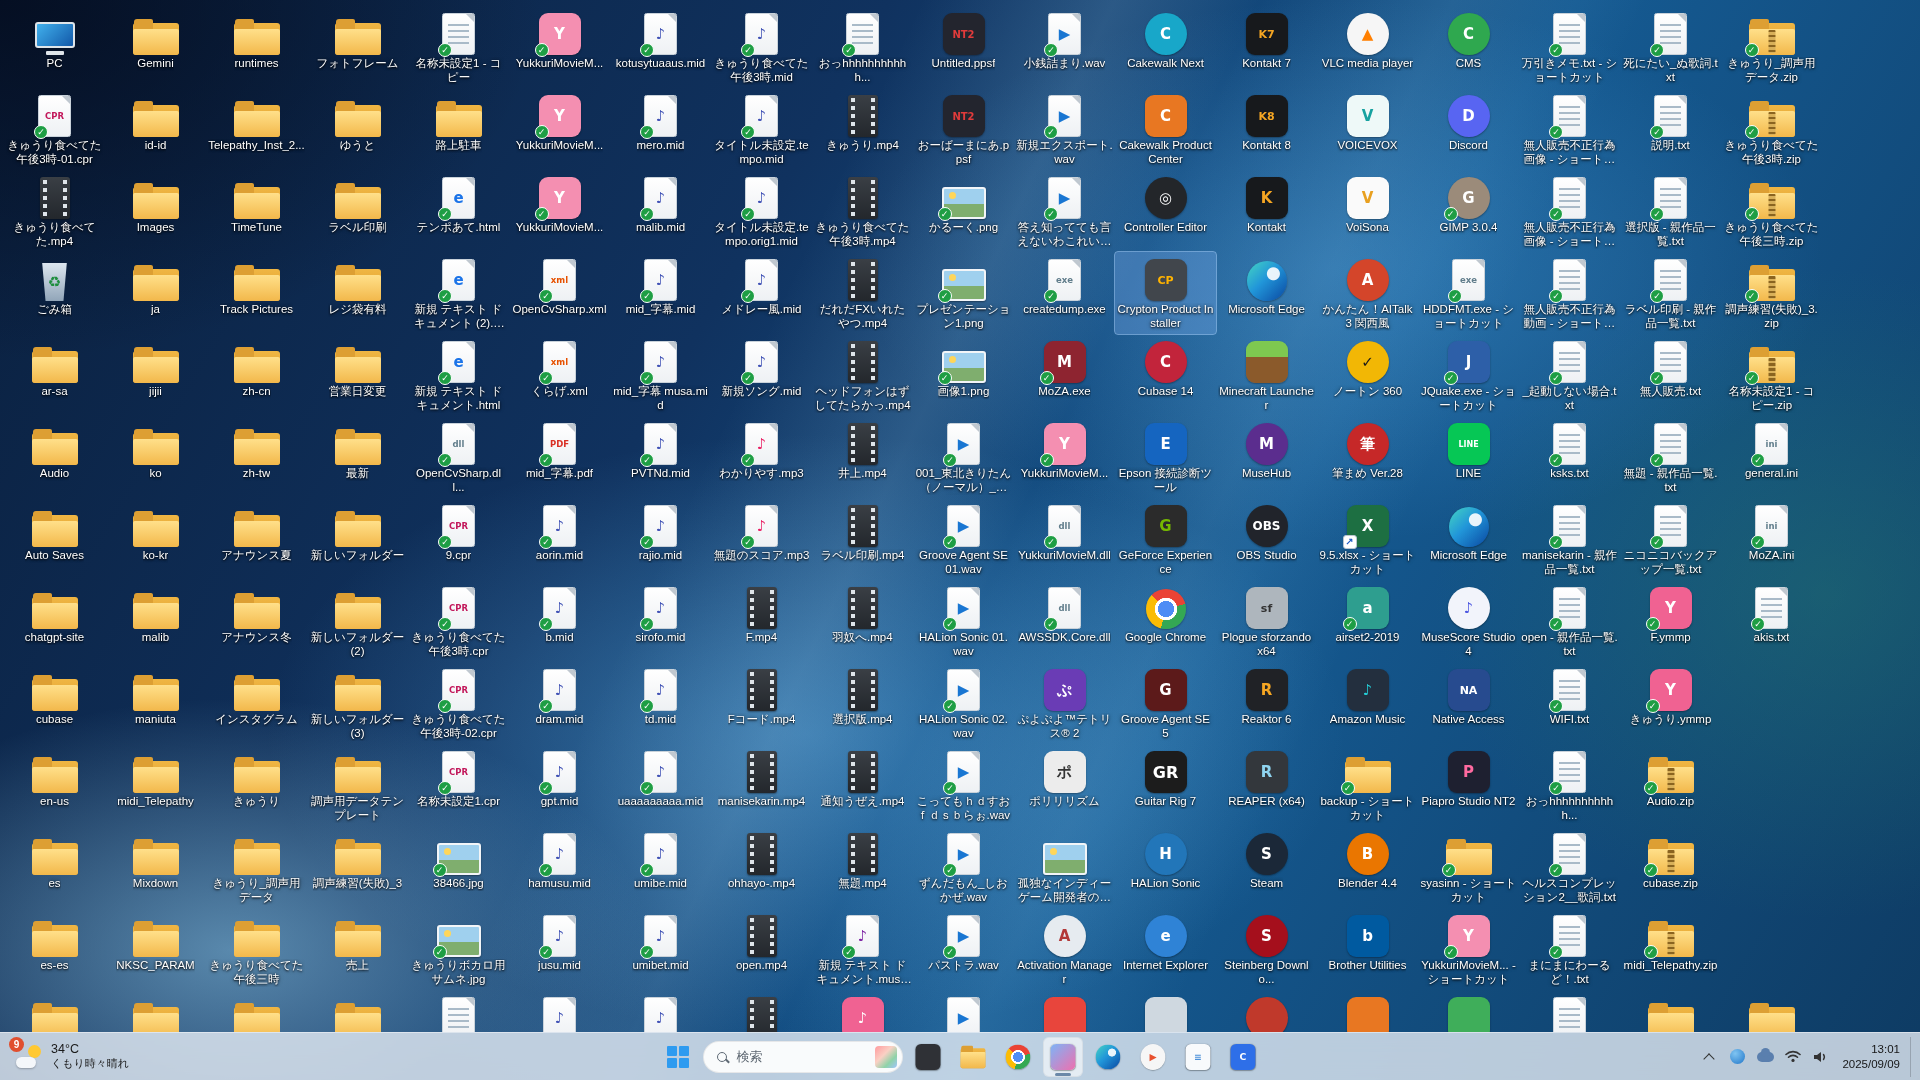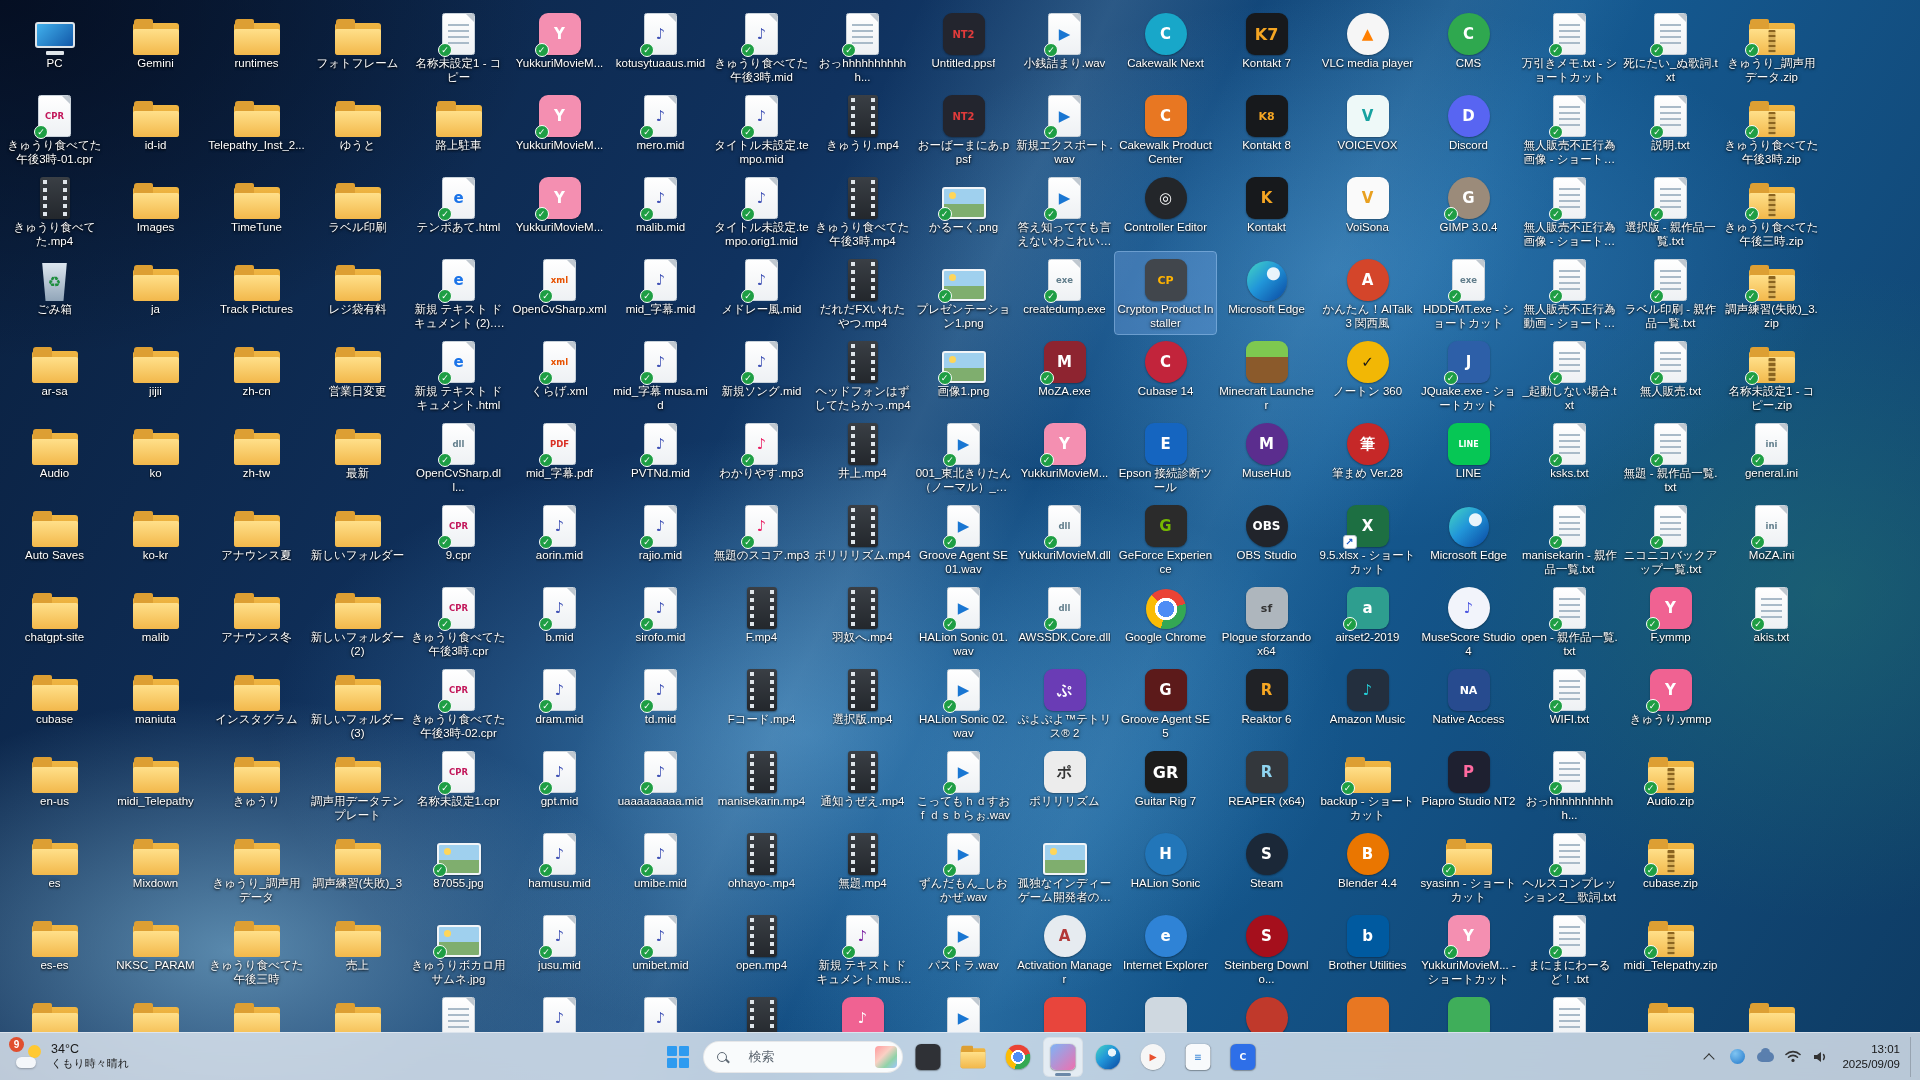"K7" span { font-size: 16px -> 11px }
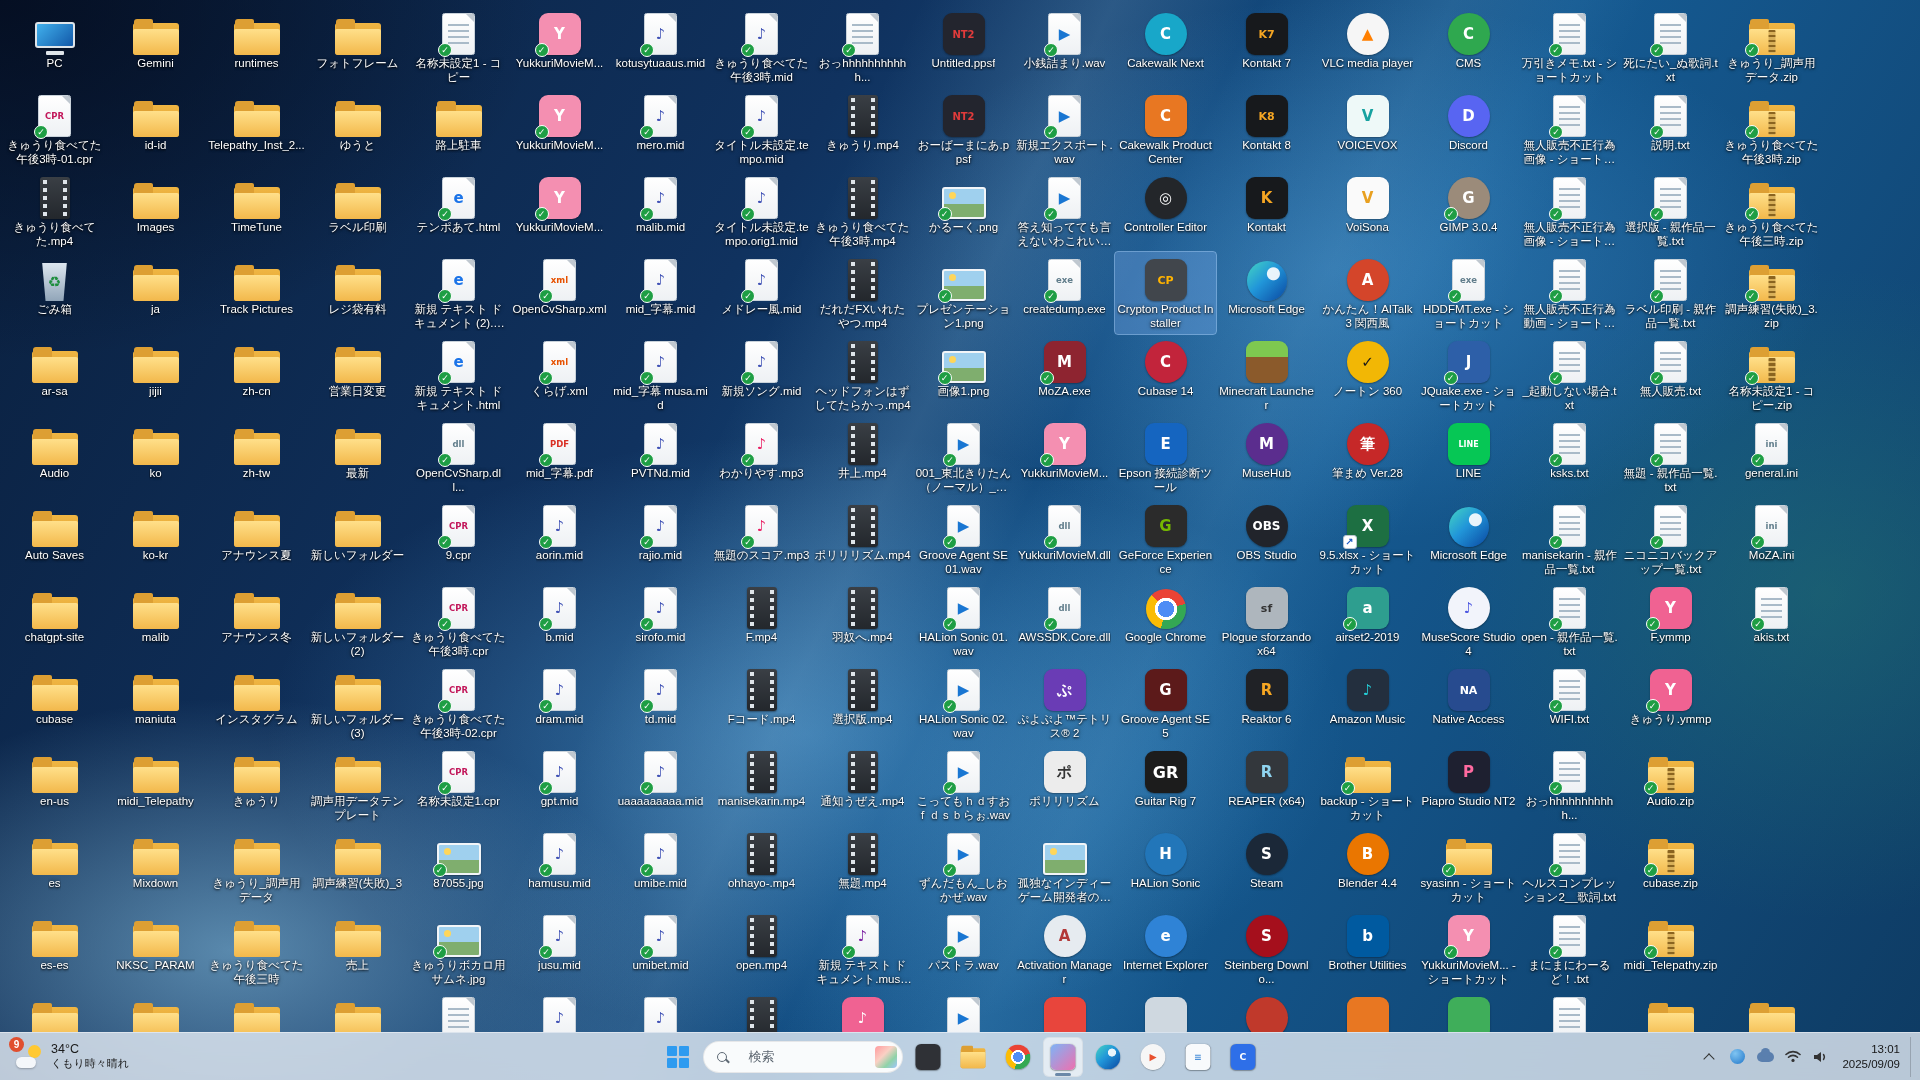"ポリリリズム.mp4" div.label { text: ポリリリズム.mp4 -> ラベル印刷.mp4 }
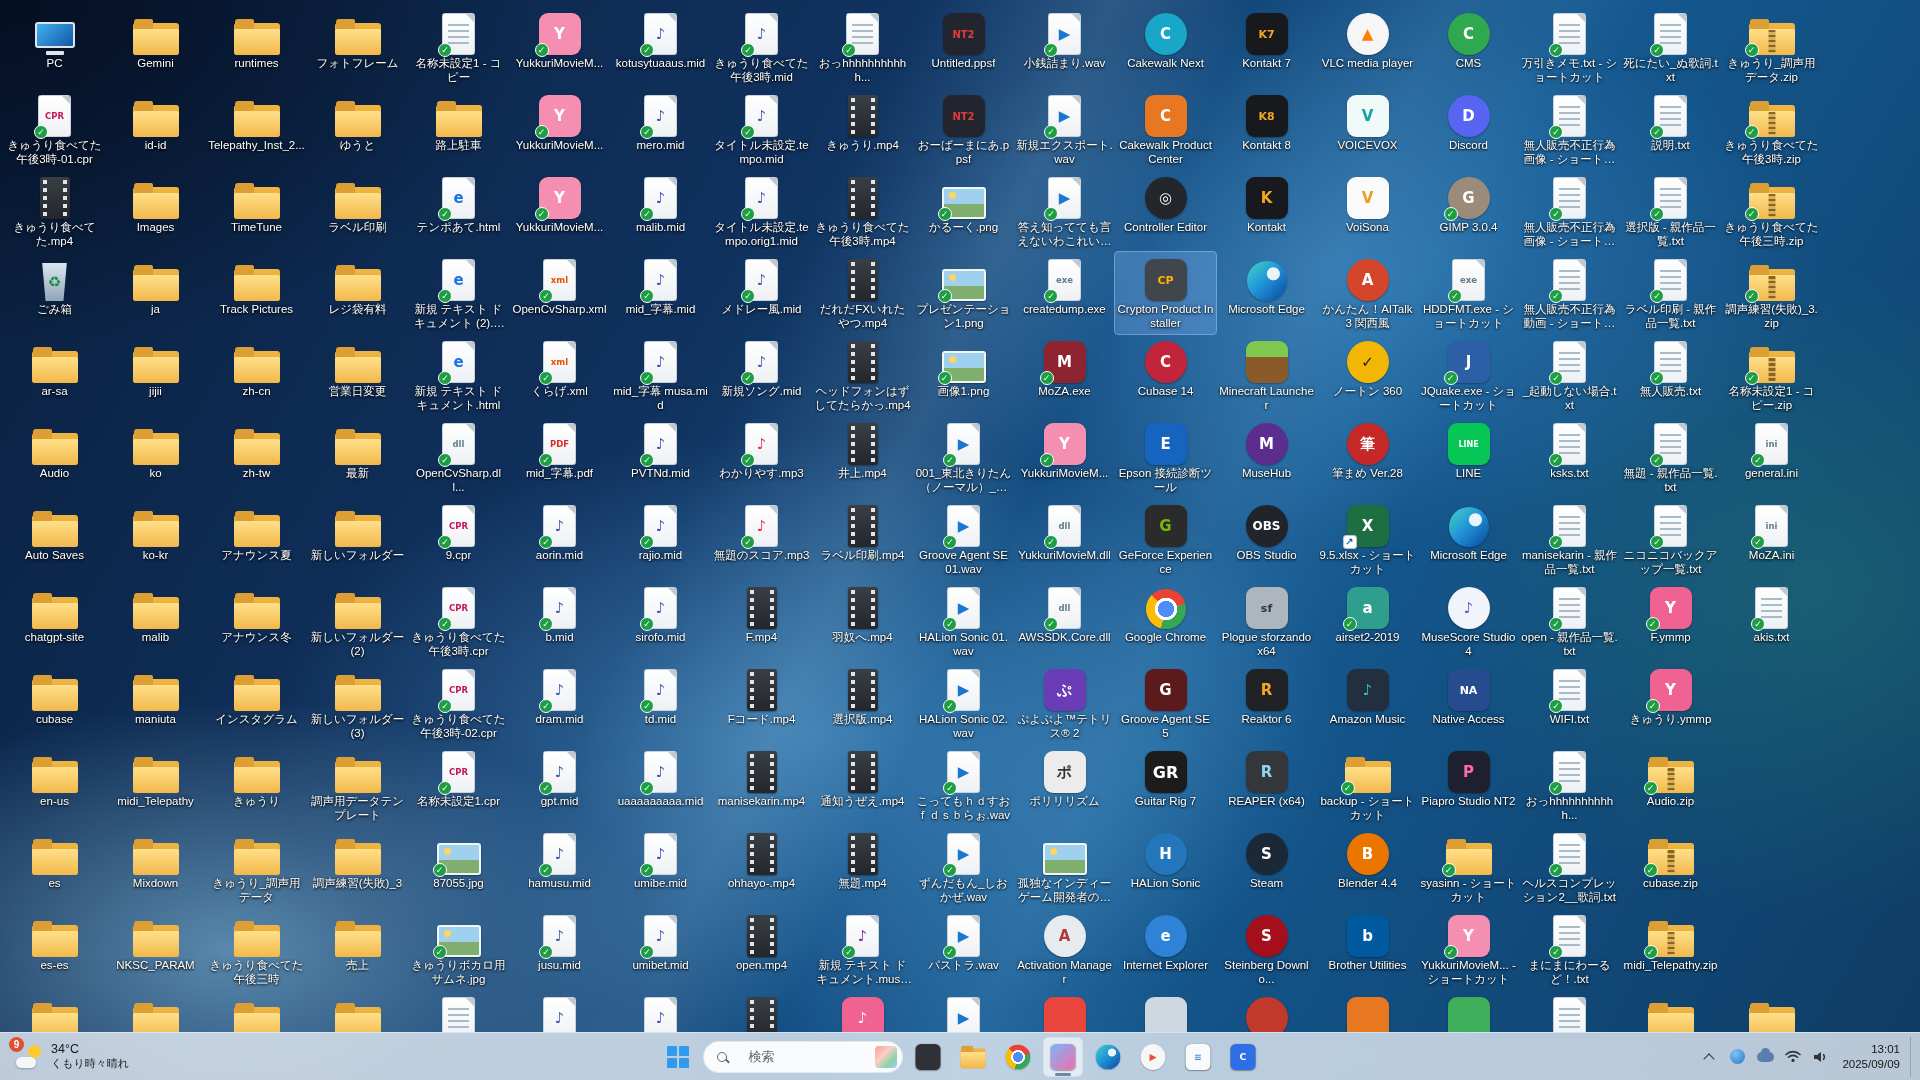"87055.jpg" div.label { text: 87055.jpg -> 38466.jpg }
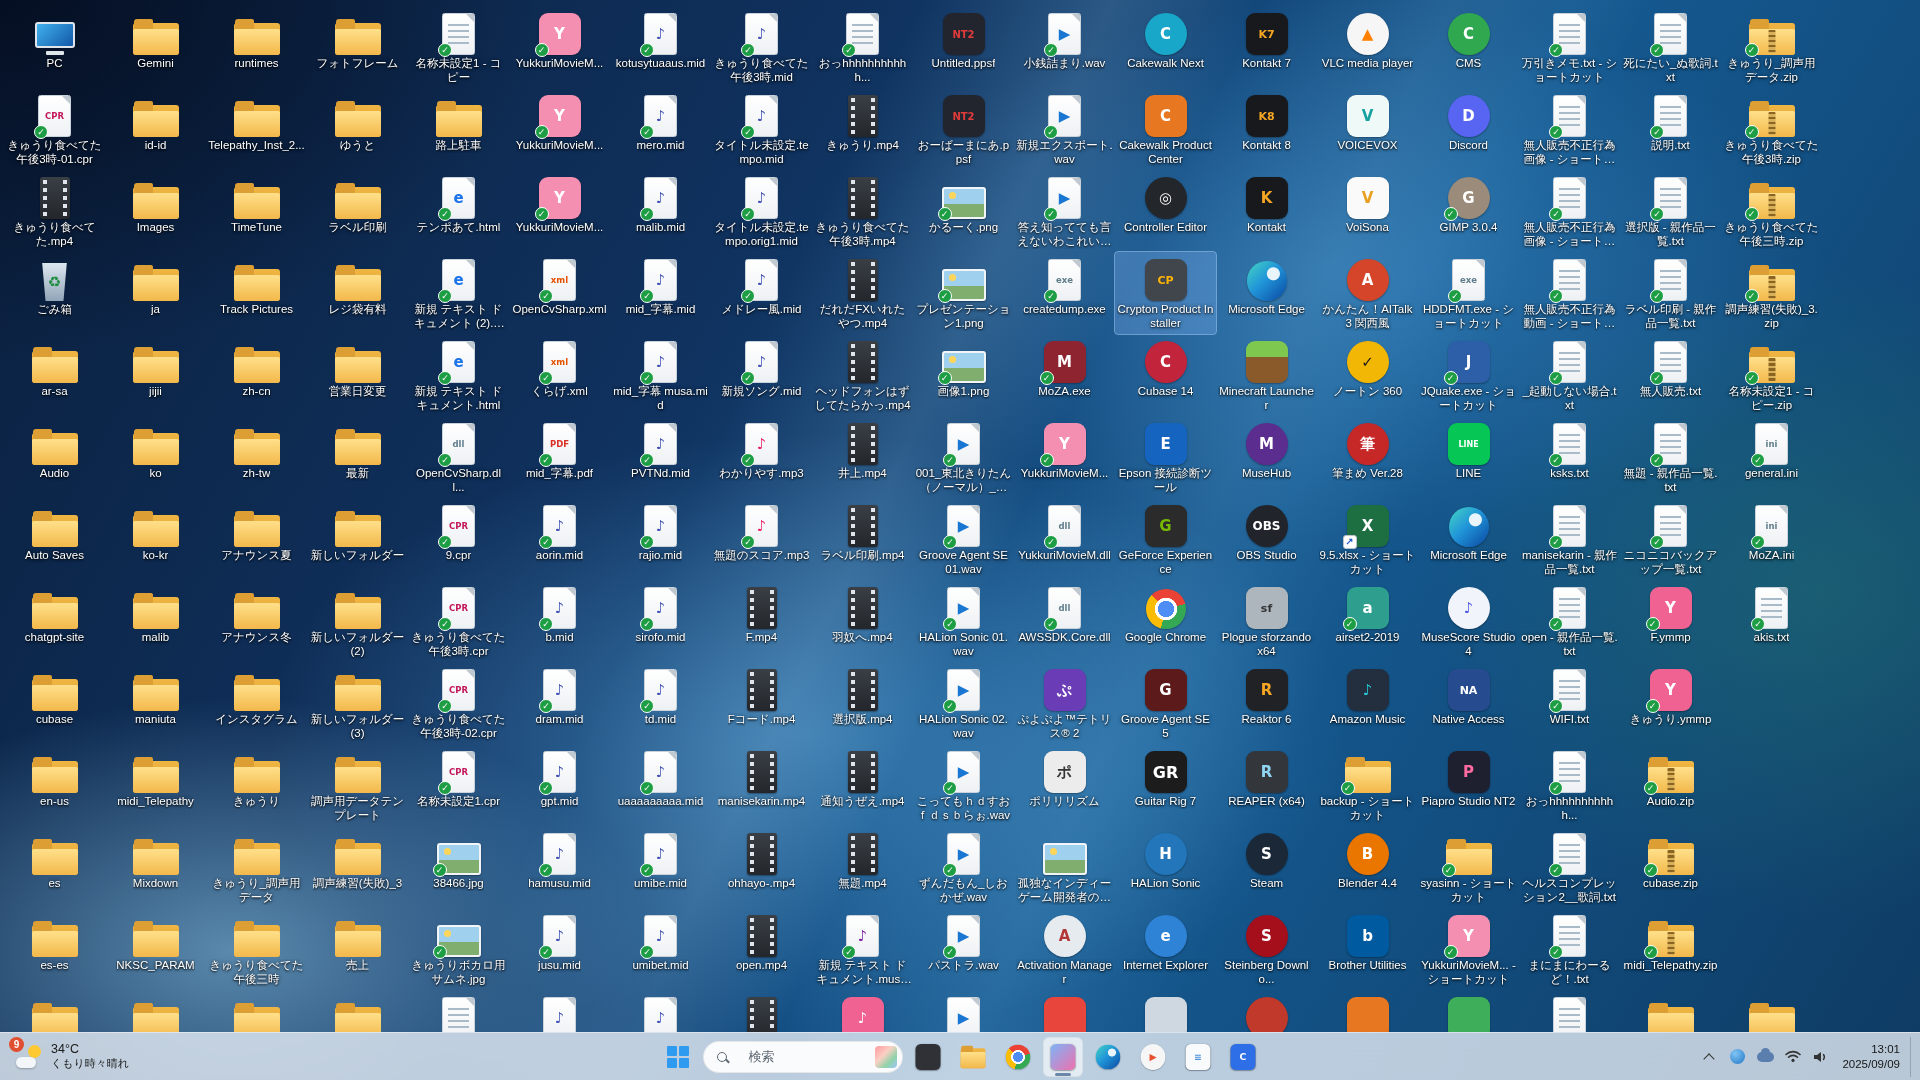"検索" .searchbox { gap: 22px -> 10px }
